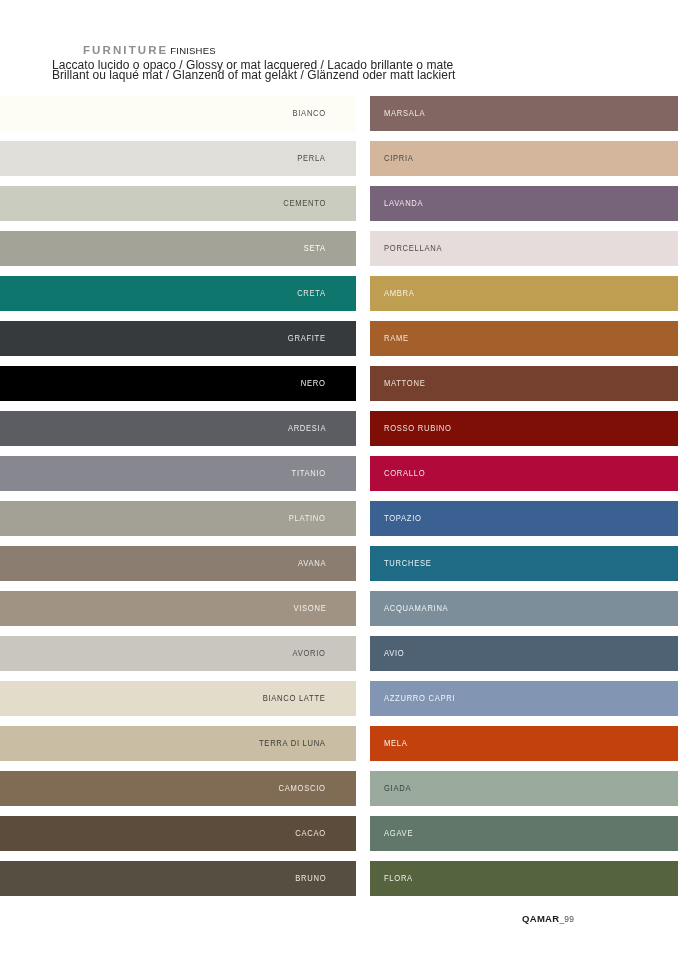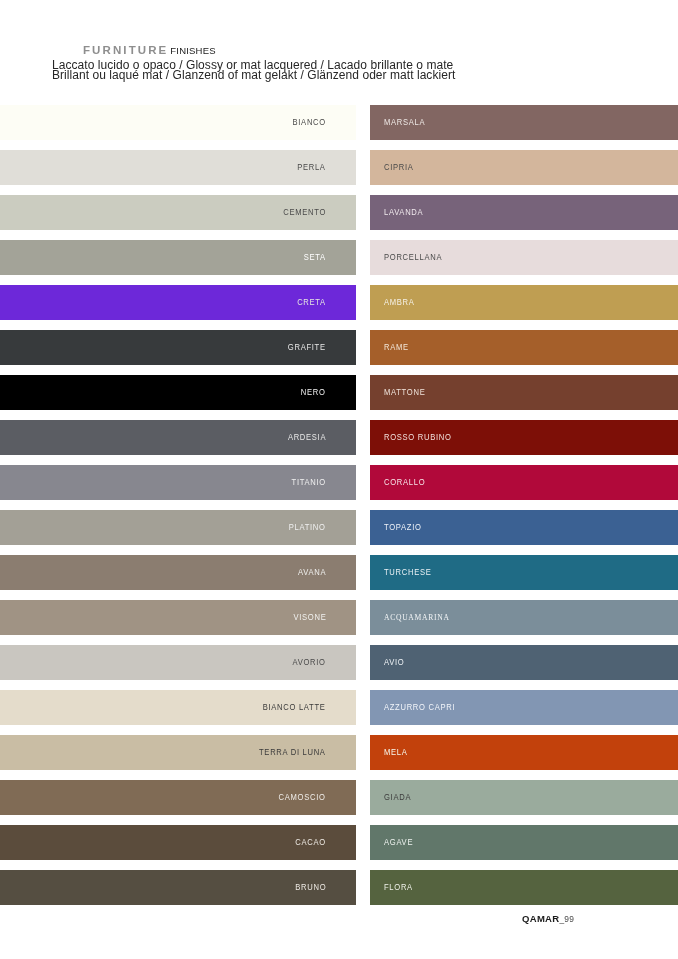"BIANCO" .swatch { top: 9px -> 0 }
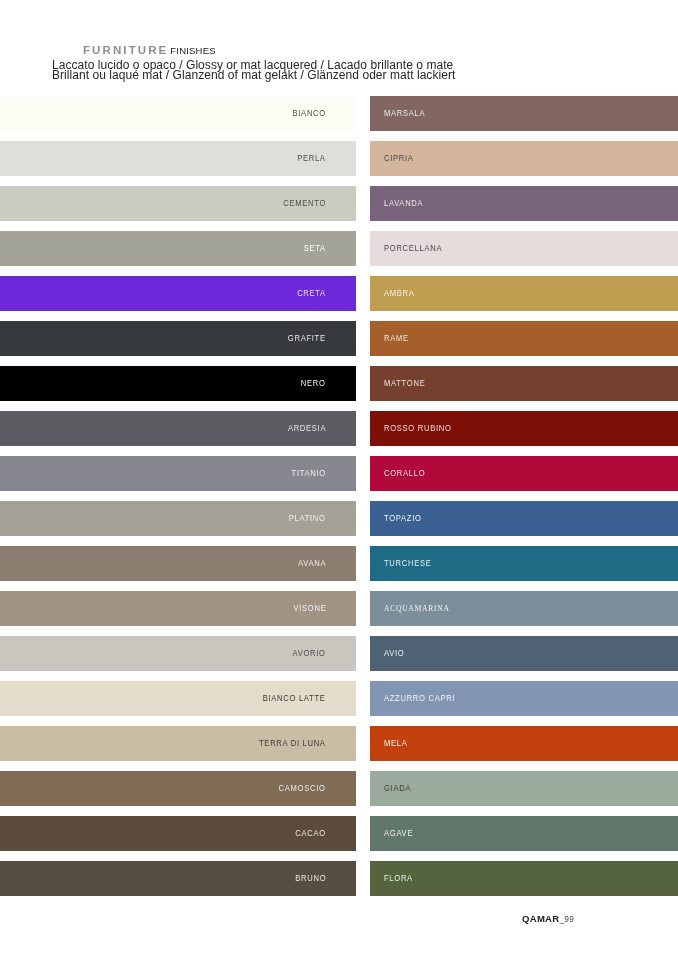"CRETA" div.swatch { background: #6d28d9 -> #0f766e }
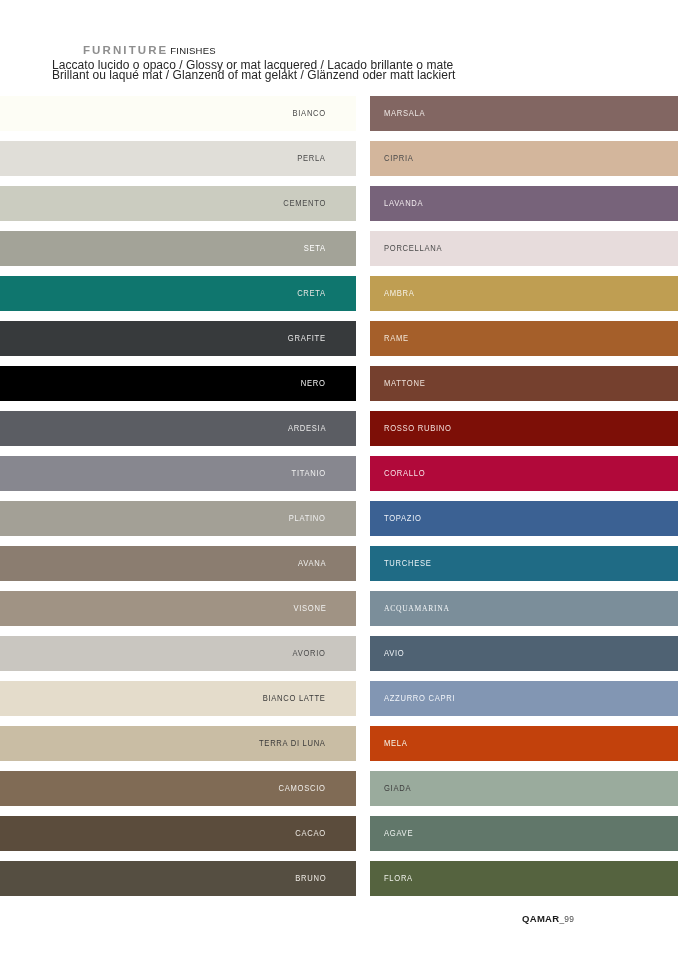"ACQUAMARINA" div.swatch { font-family: Liberation Serif, serif -> none }
